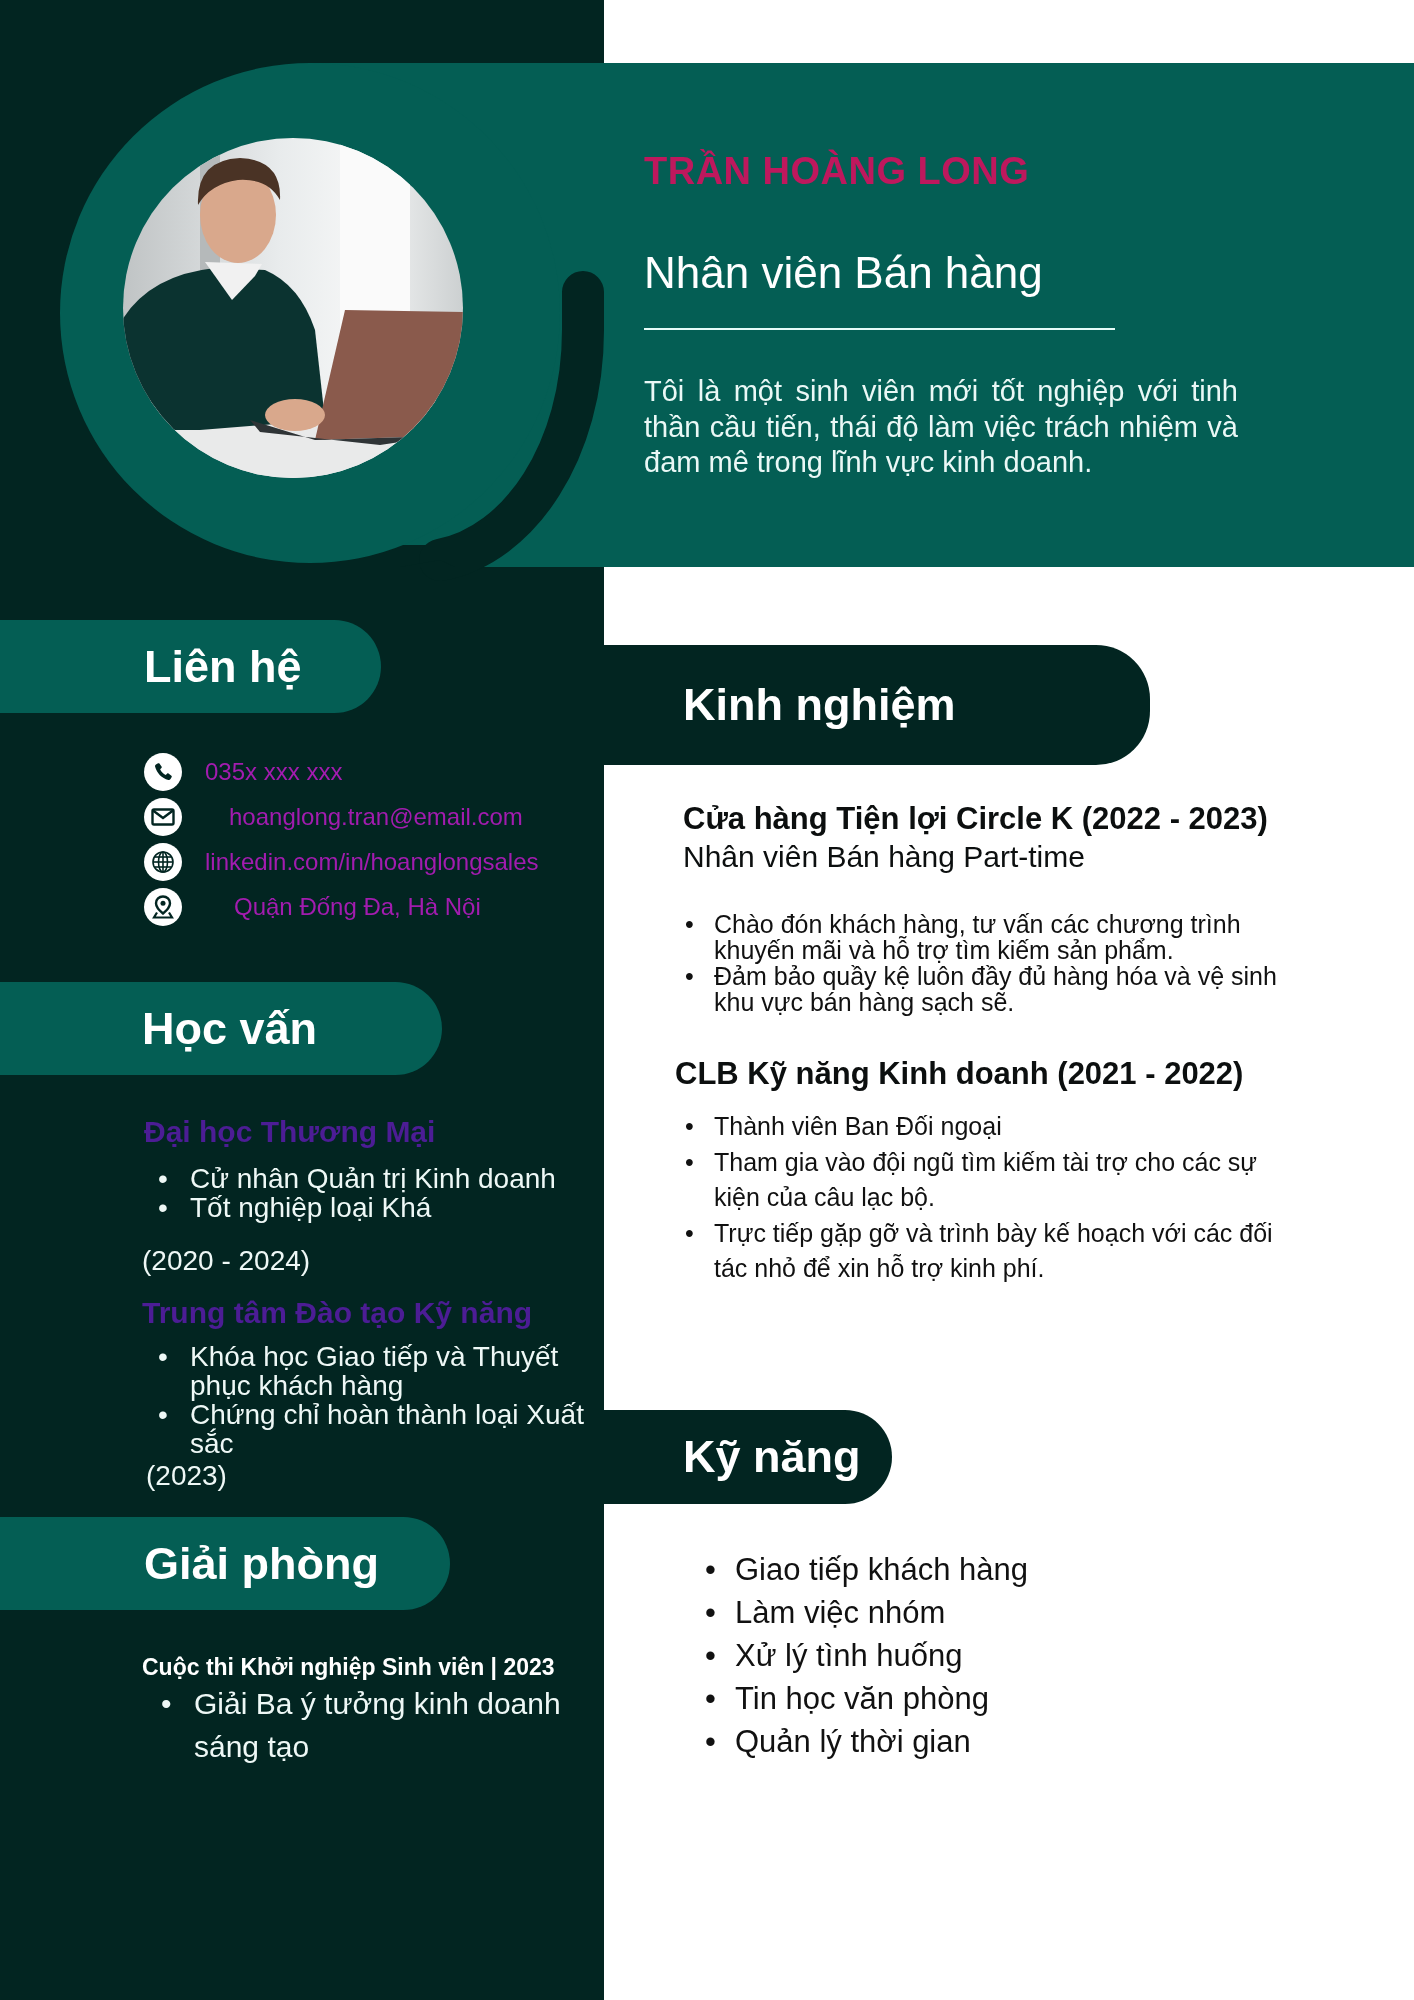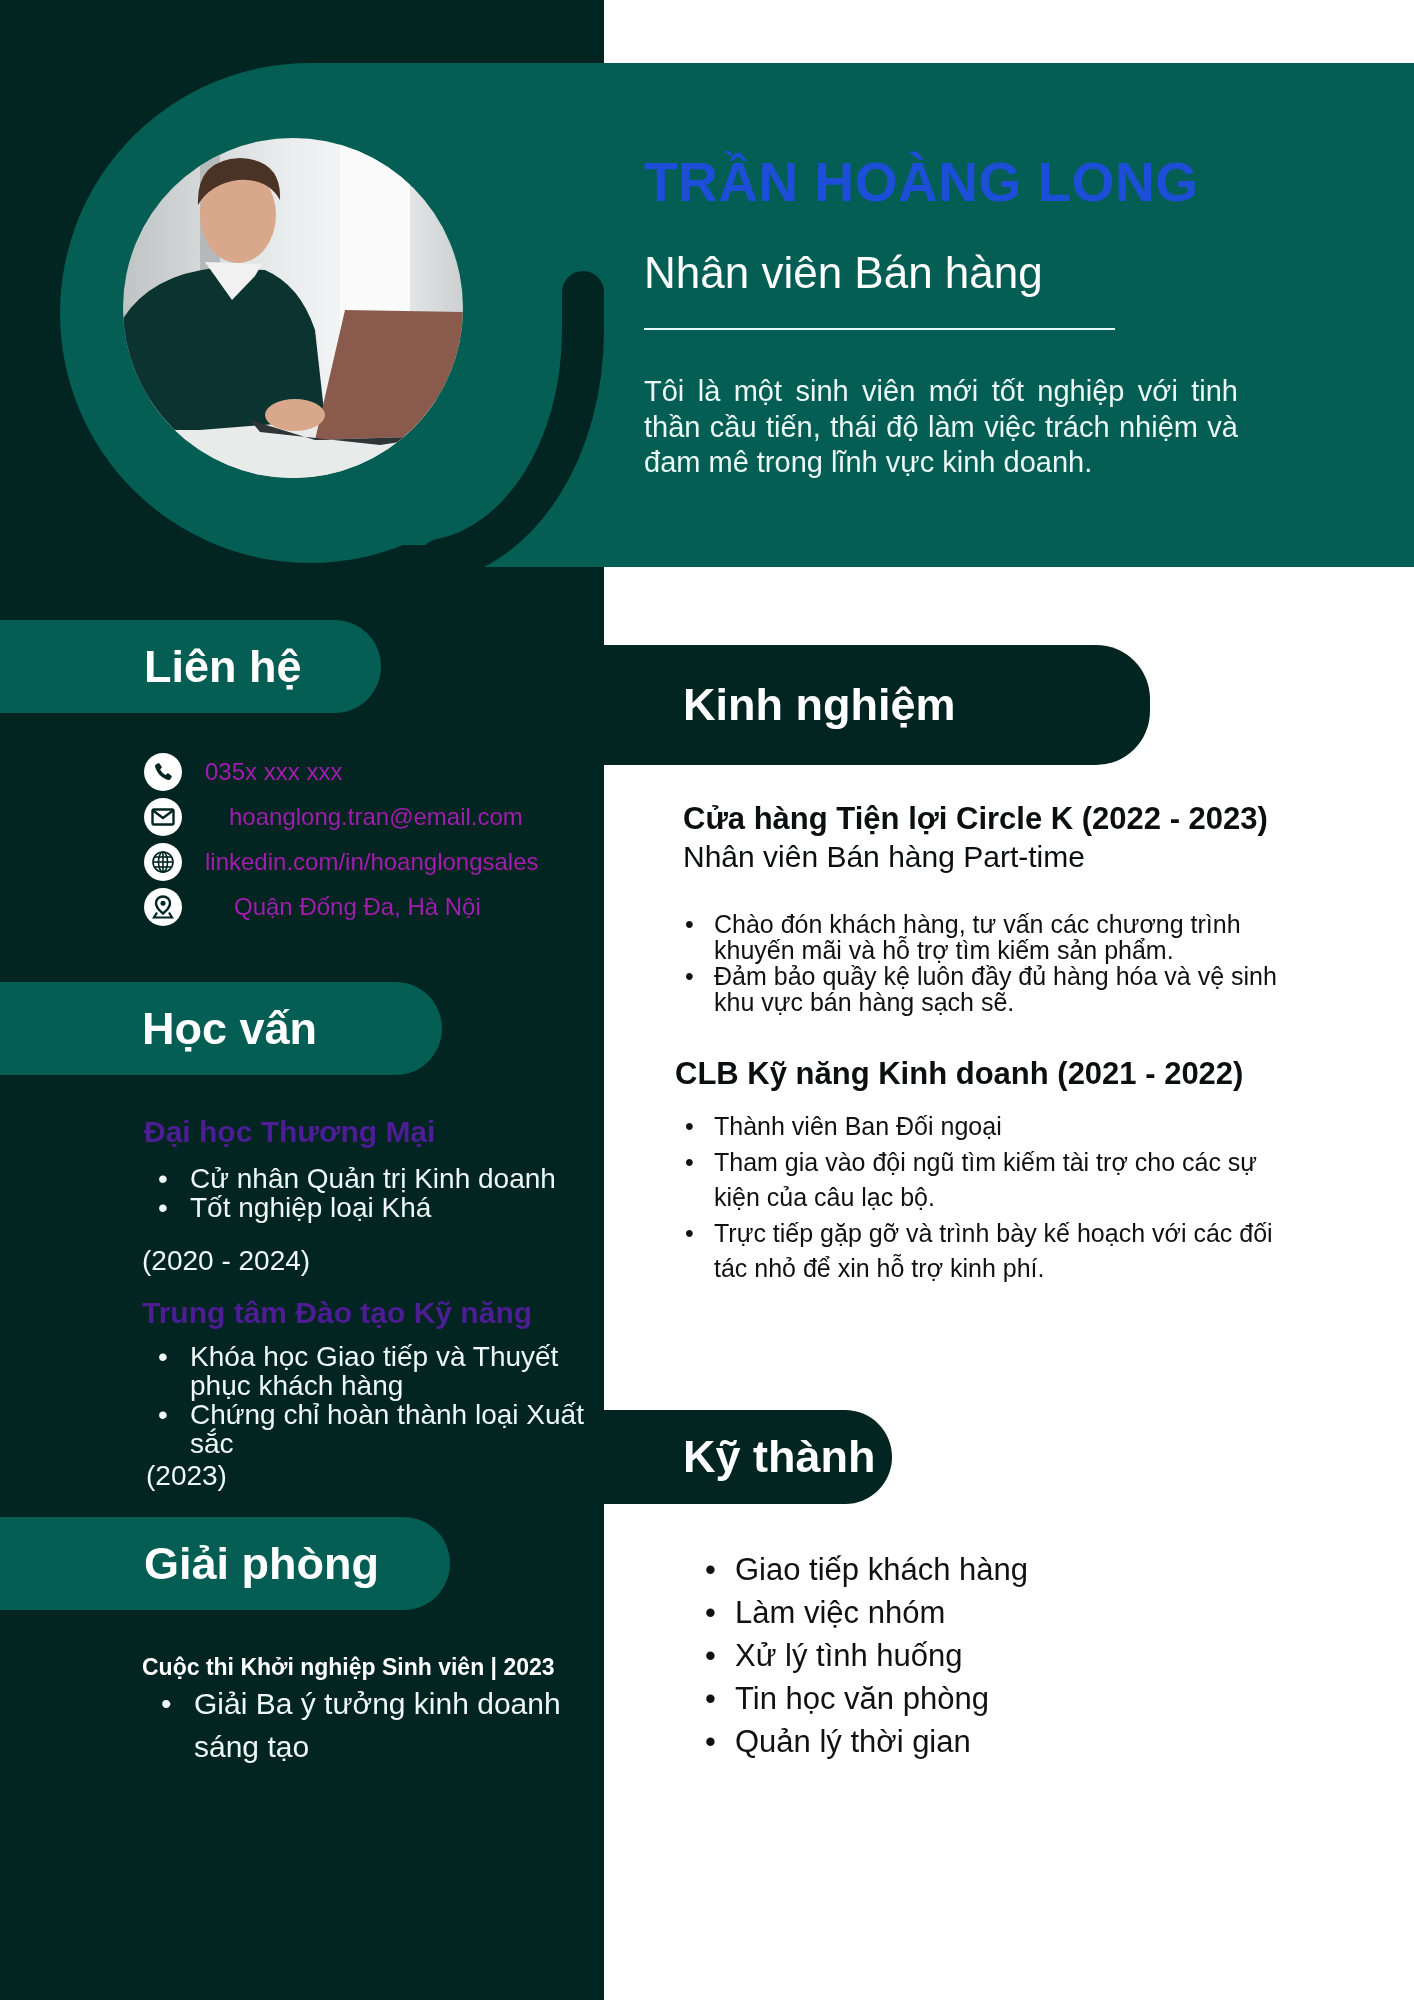"TRẦN HOÀNG LONG" #name { color: #1d4ed8 -> #be185d; font-size: 55px -> 38px }
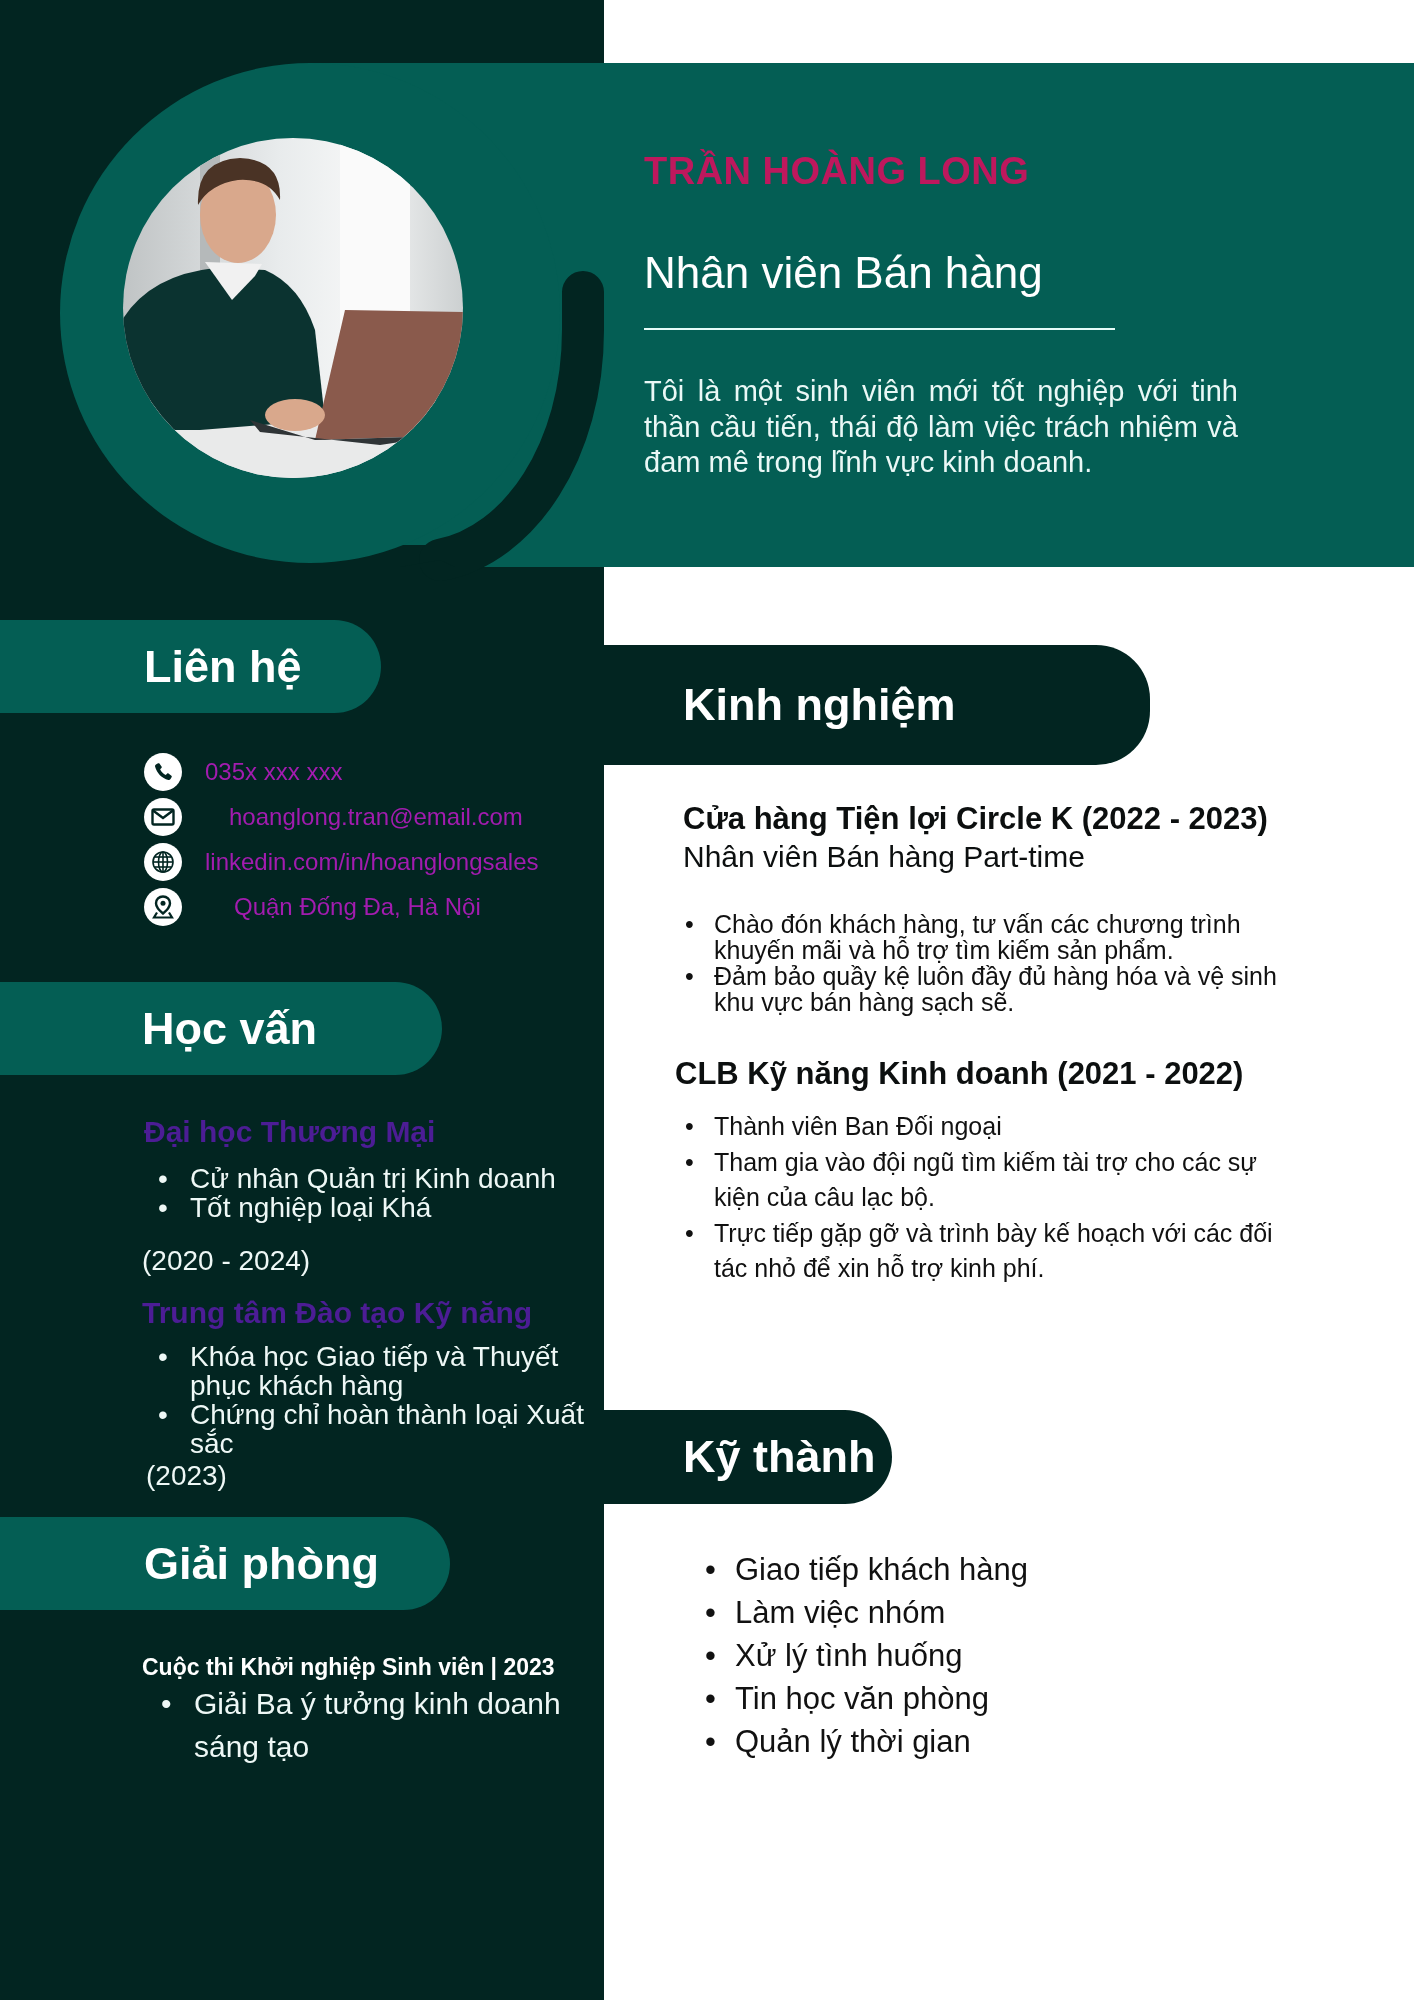"Kỹ thành" span.pill-label { text: thành -> năng }
